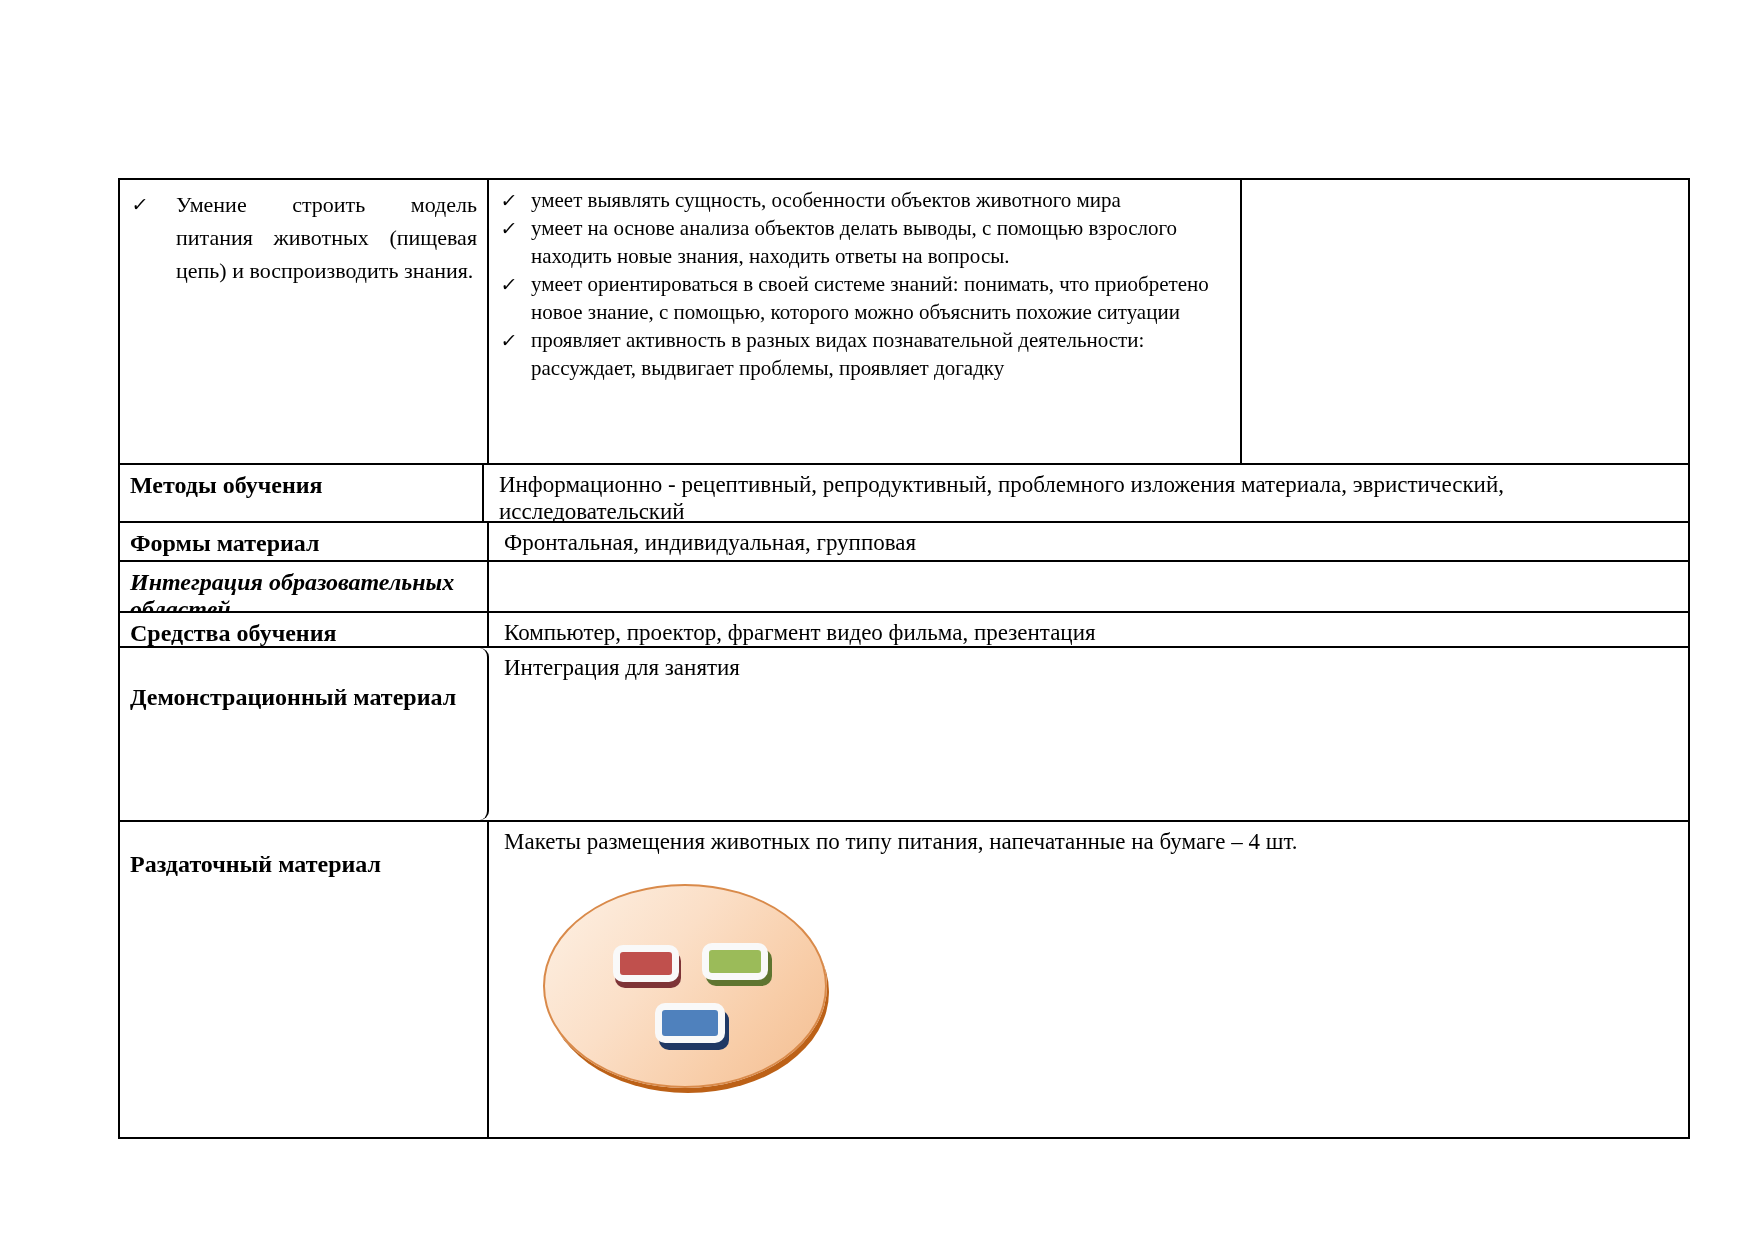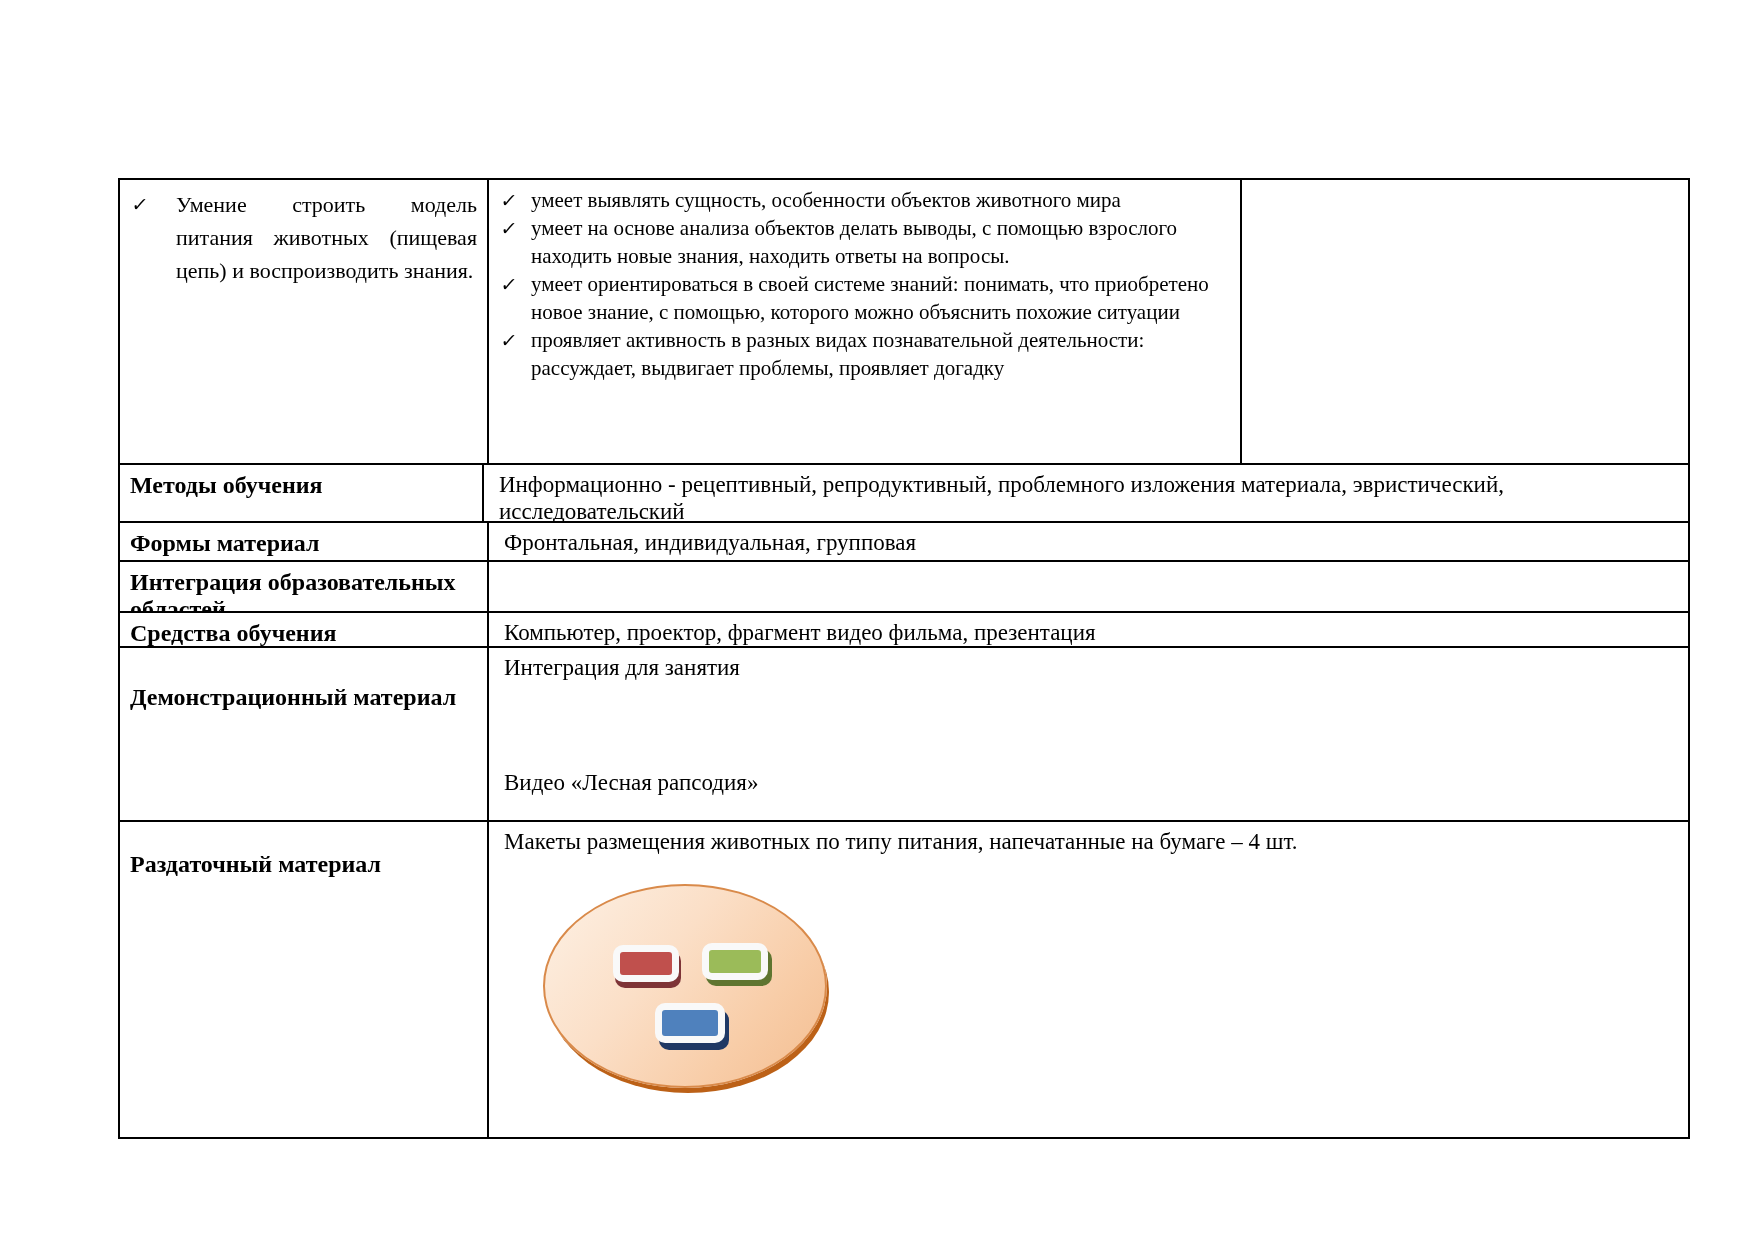"Интеграция образовательных областей" .r4 { font-style: none -> italic }
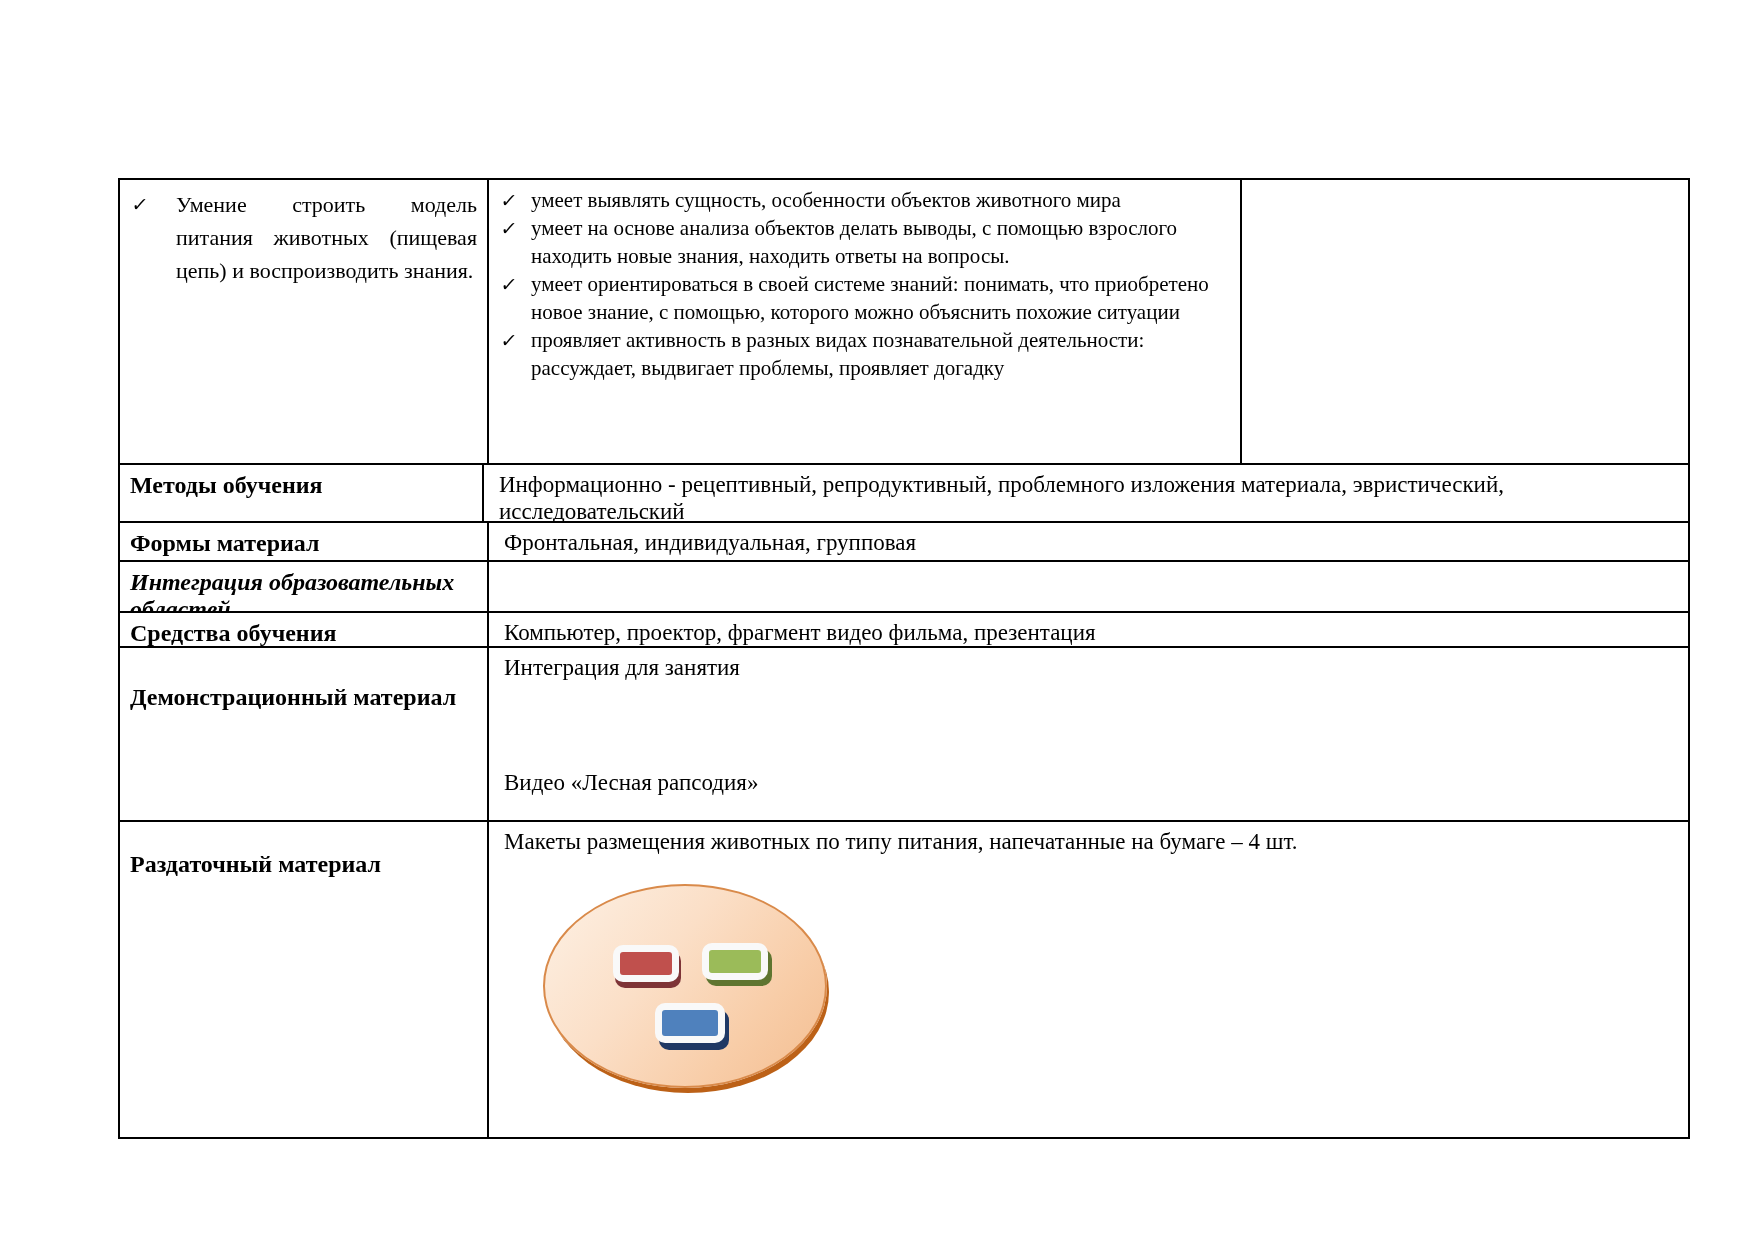"Демонстрационный материал" .r6 .lbl { border-radius: none -> 9px }
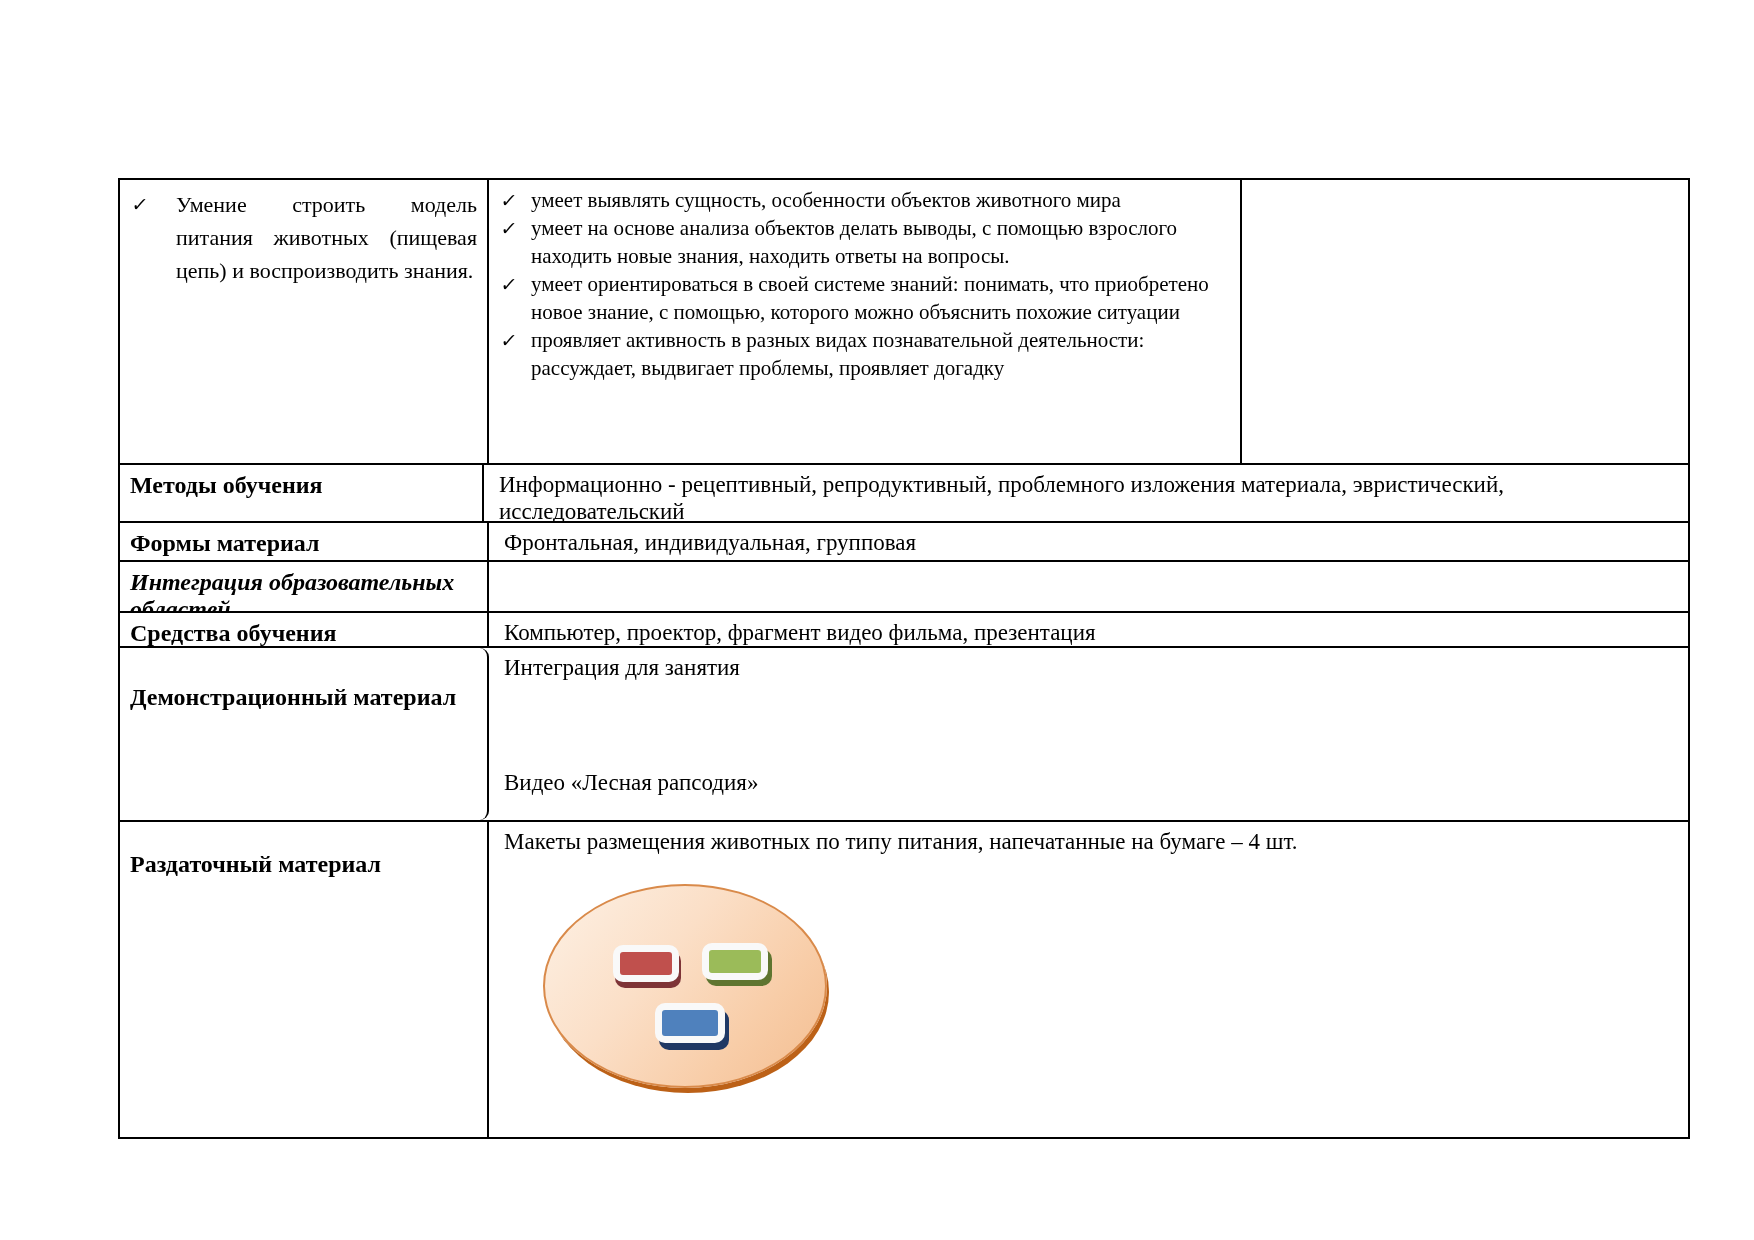"Видео «Лесная рапсодия»" div.demo-p2 { html: <div>Видео «Лесная рапсодия»</div> -> none }
